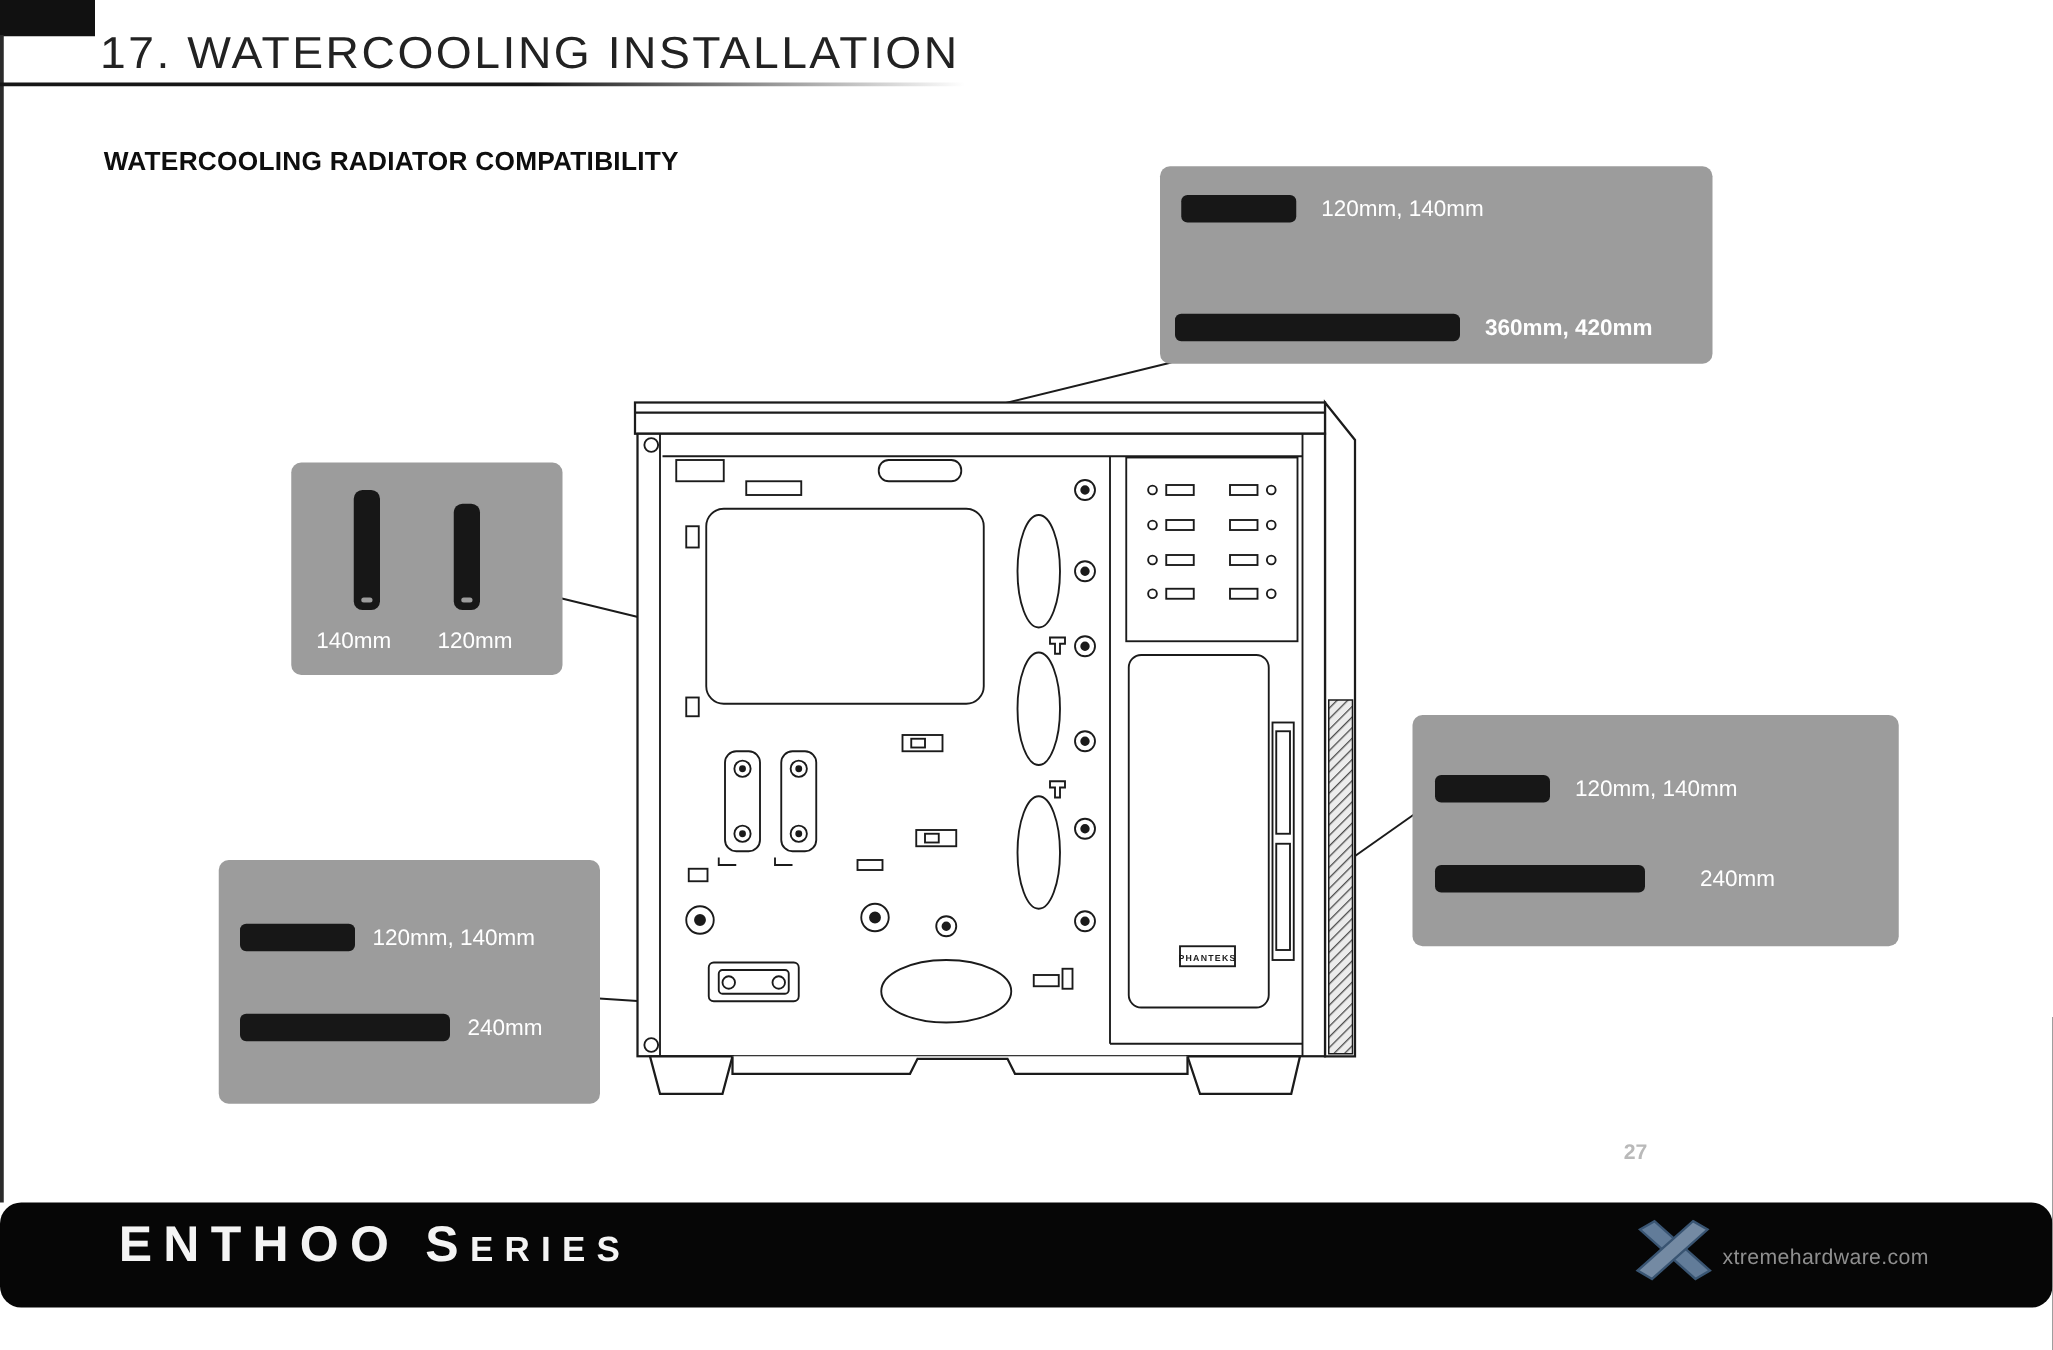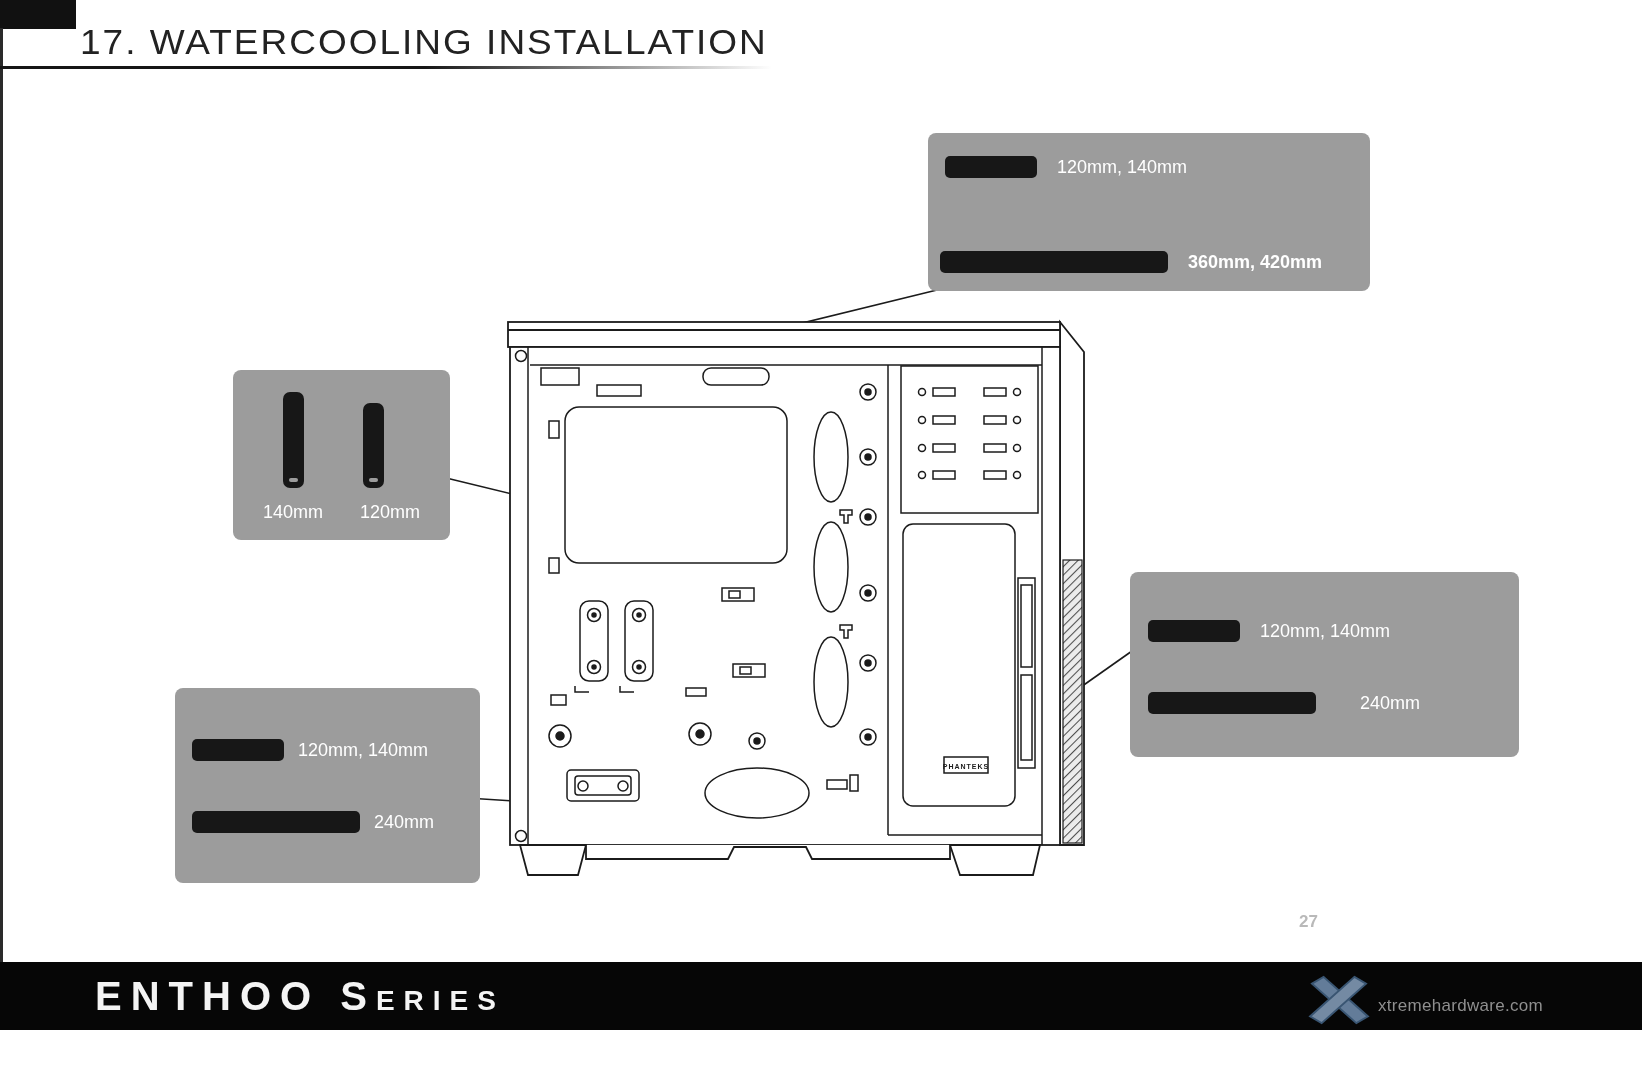"WATERCOOLING RADIATOR COMPATIBILITY" h2.subtitle { html: none -> <h2>WATERCOOLING RADIATOR COMPATIBILITY</h2> }
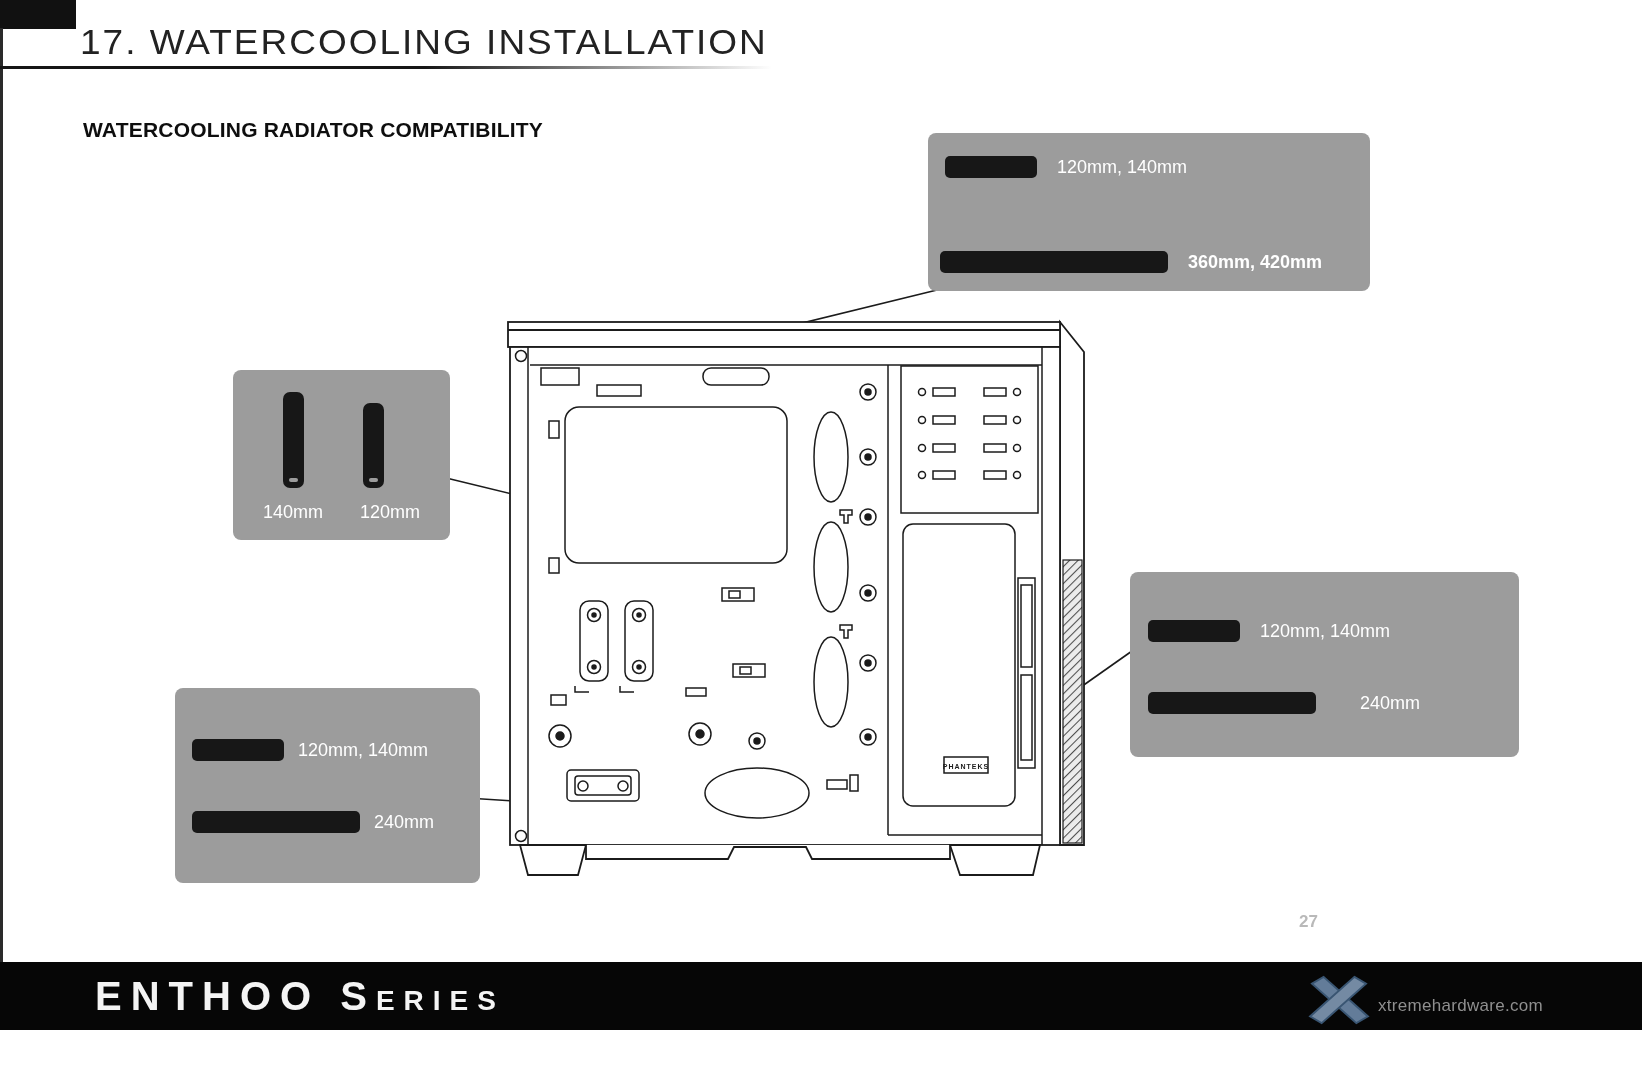"140mm" .vlbl { text-align: center -> left }
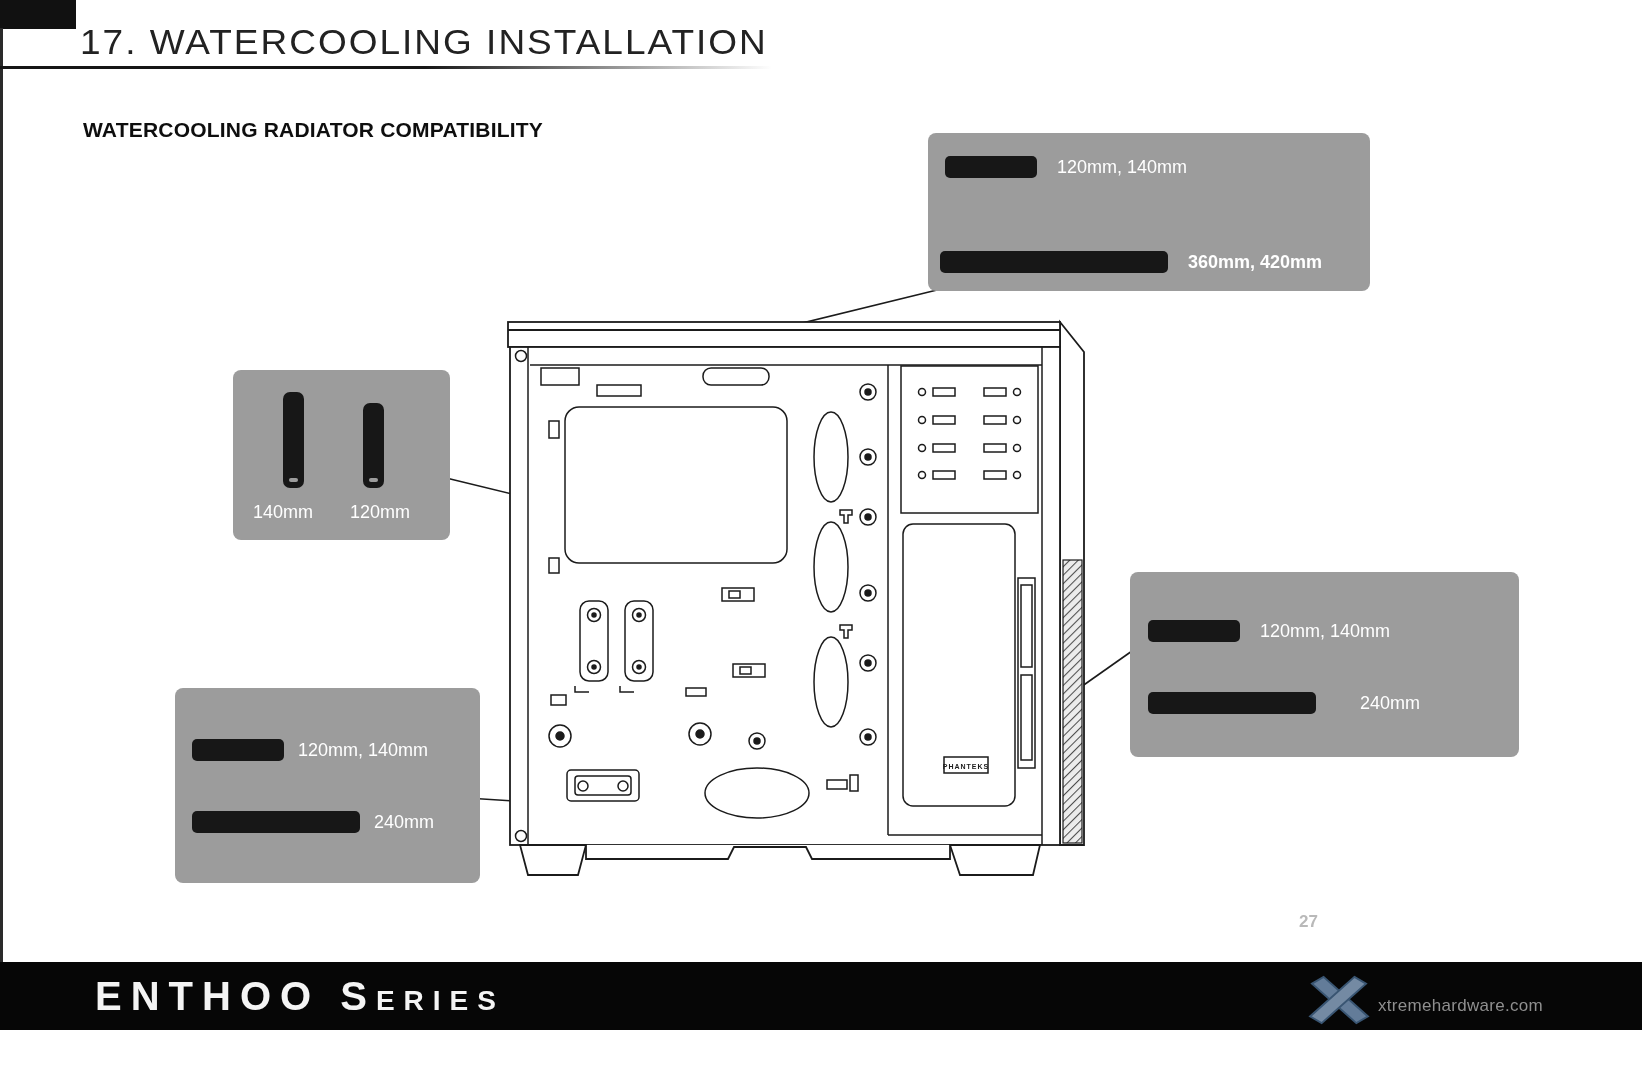"ENTHOO Series" .footer-bar { border-radius: none -> 17px; height: 68px -> 84px }
